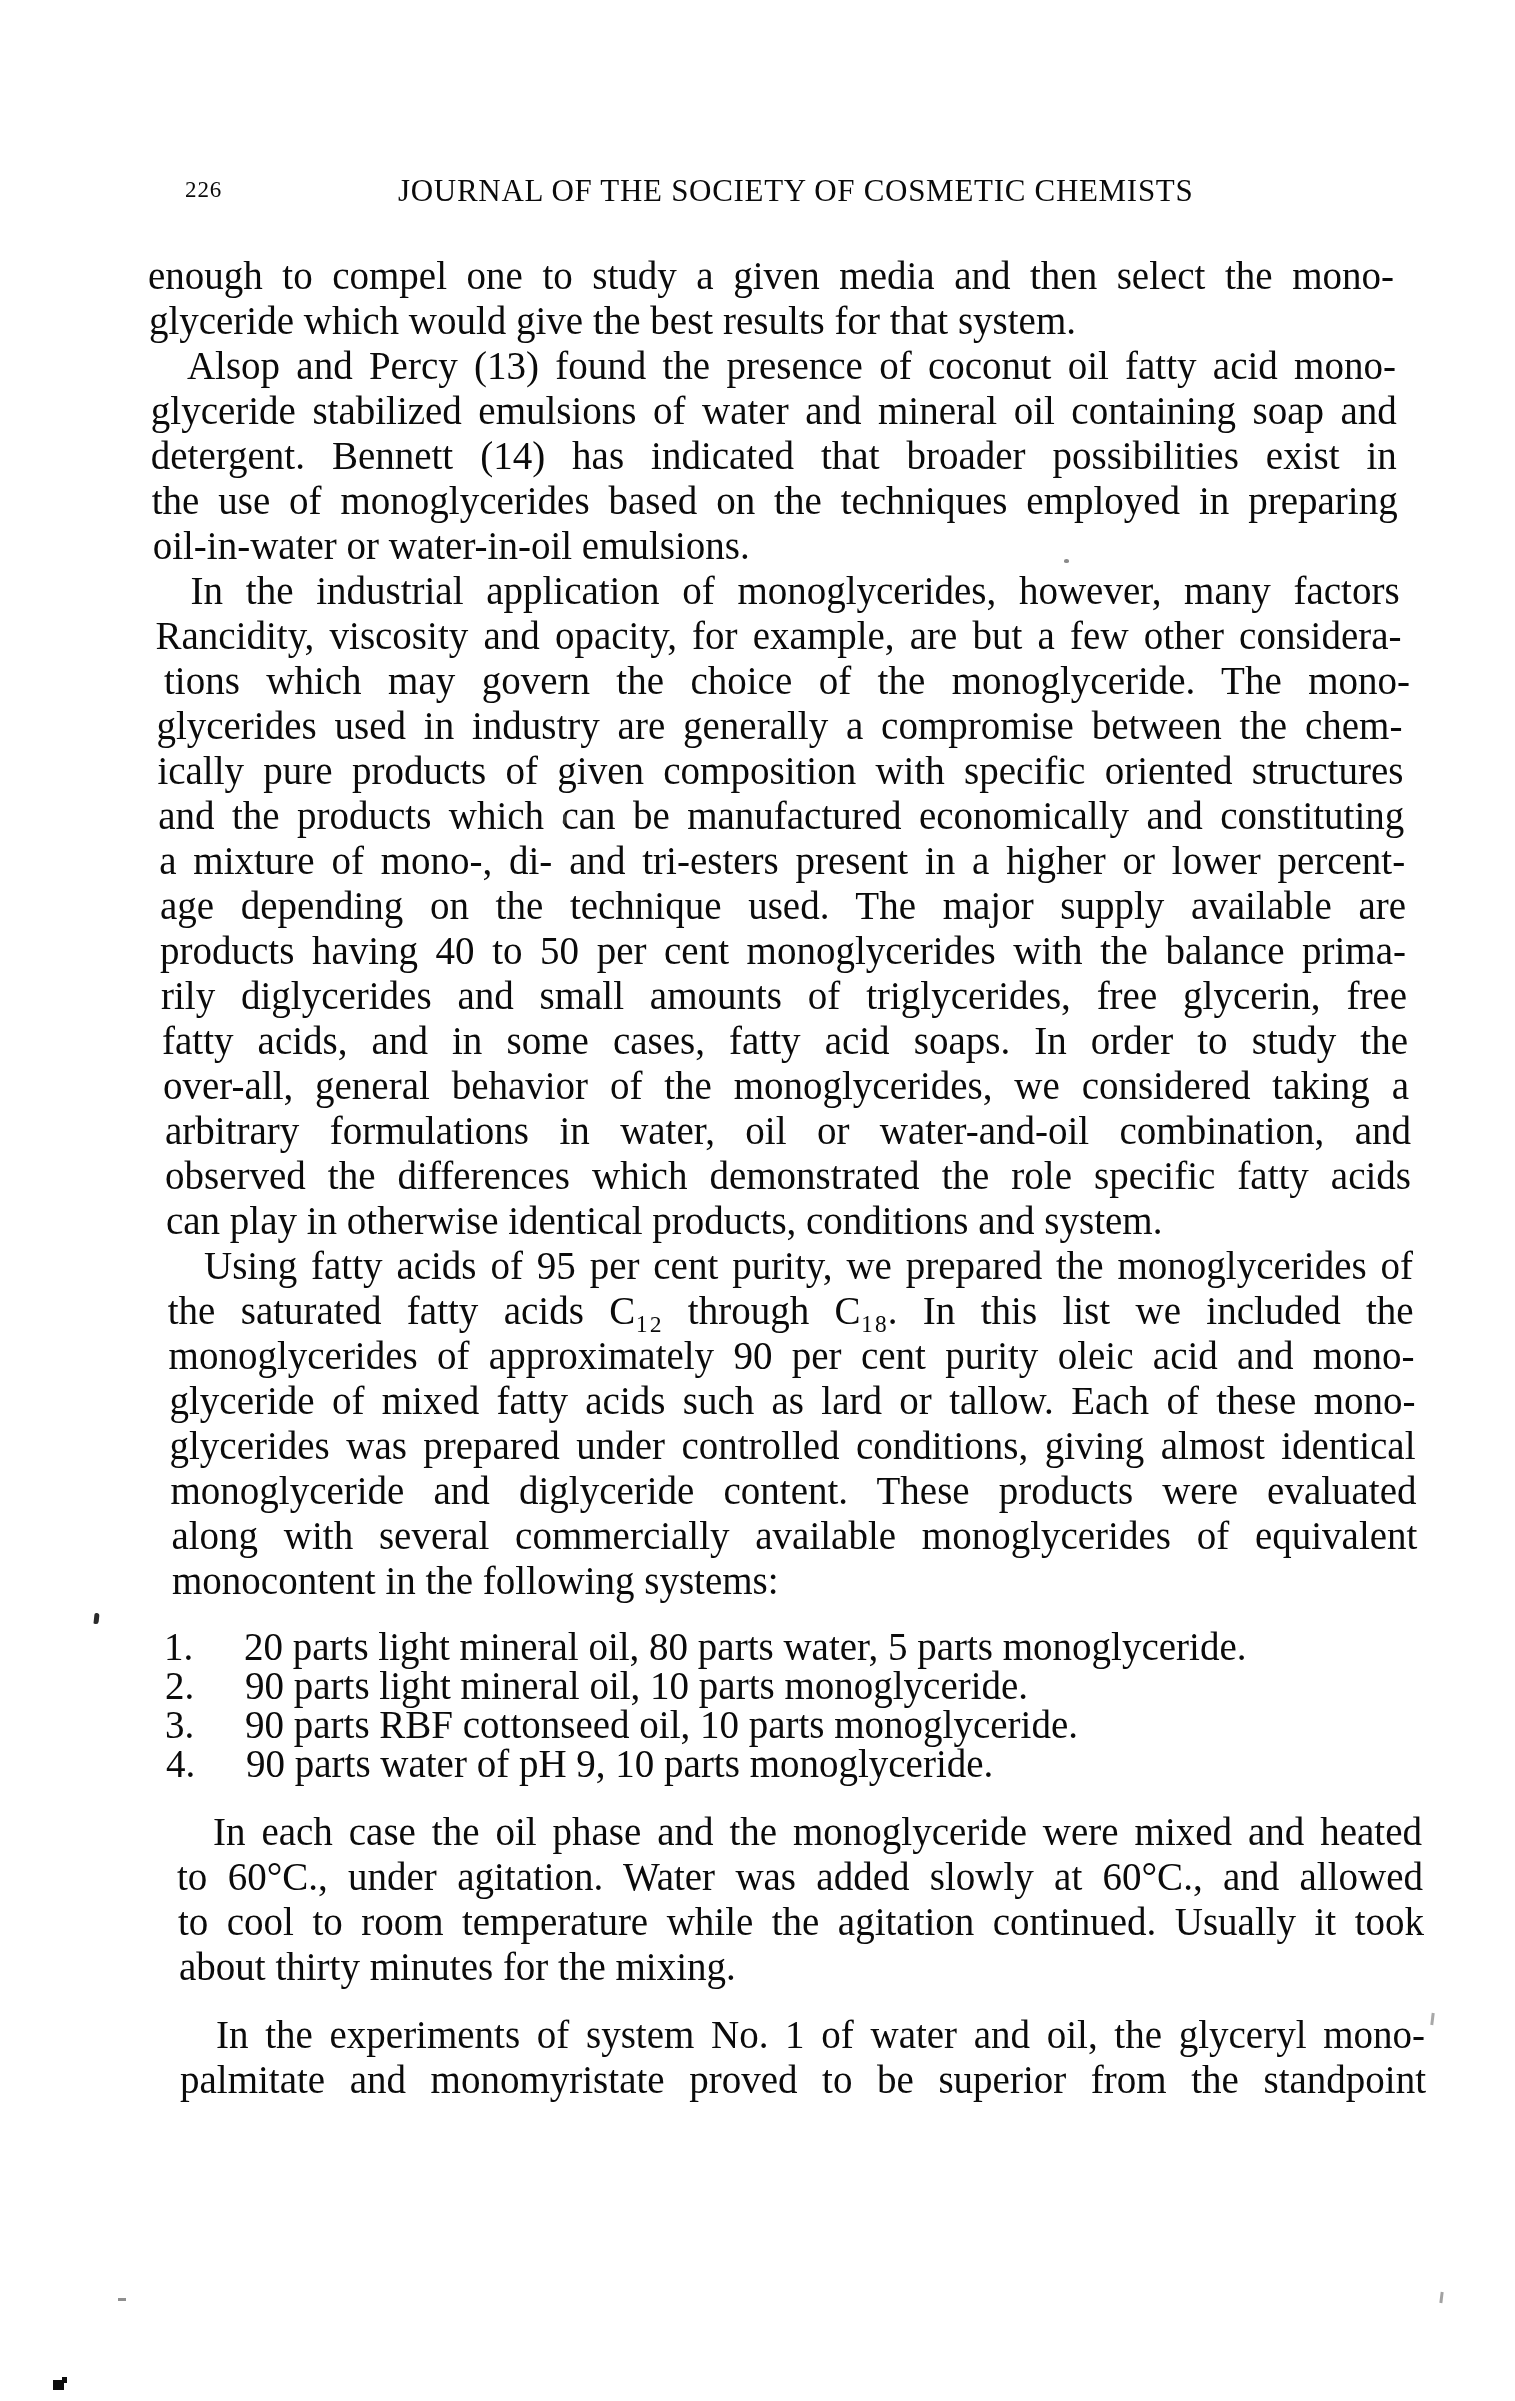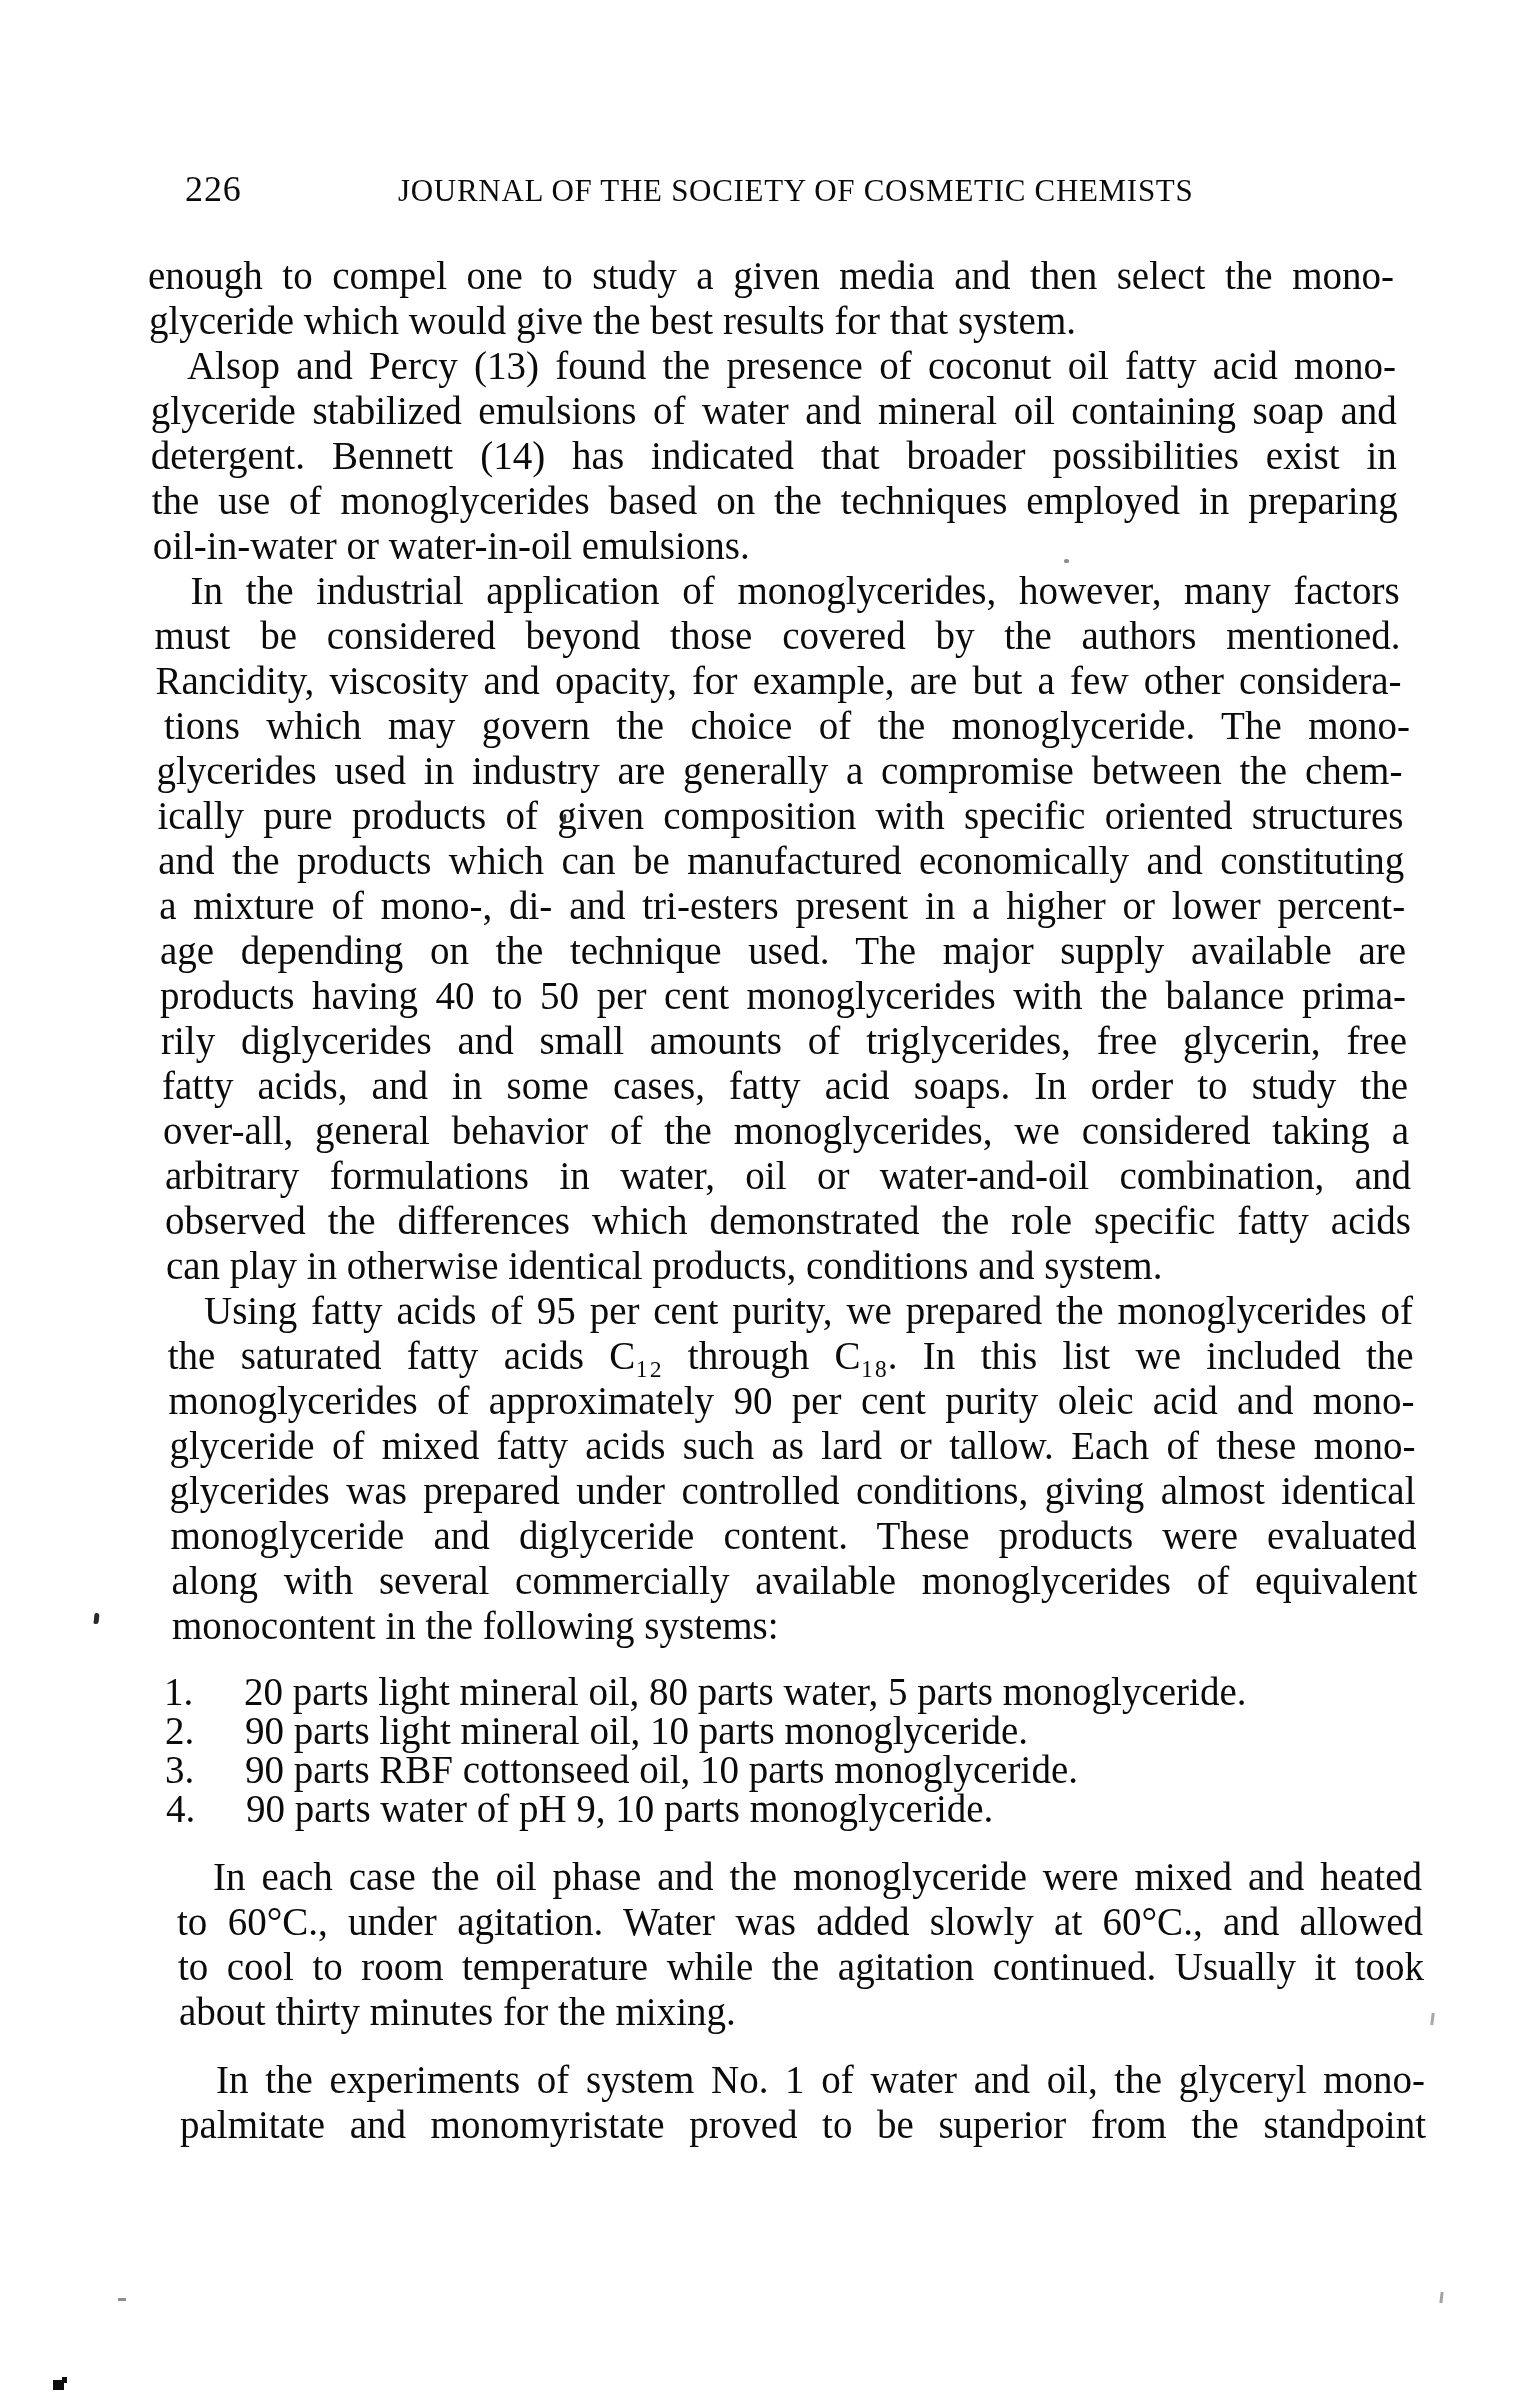"226" .page-num { font-size: 36px -> 23px }
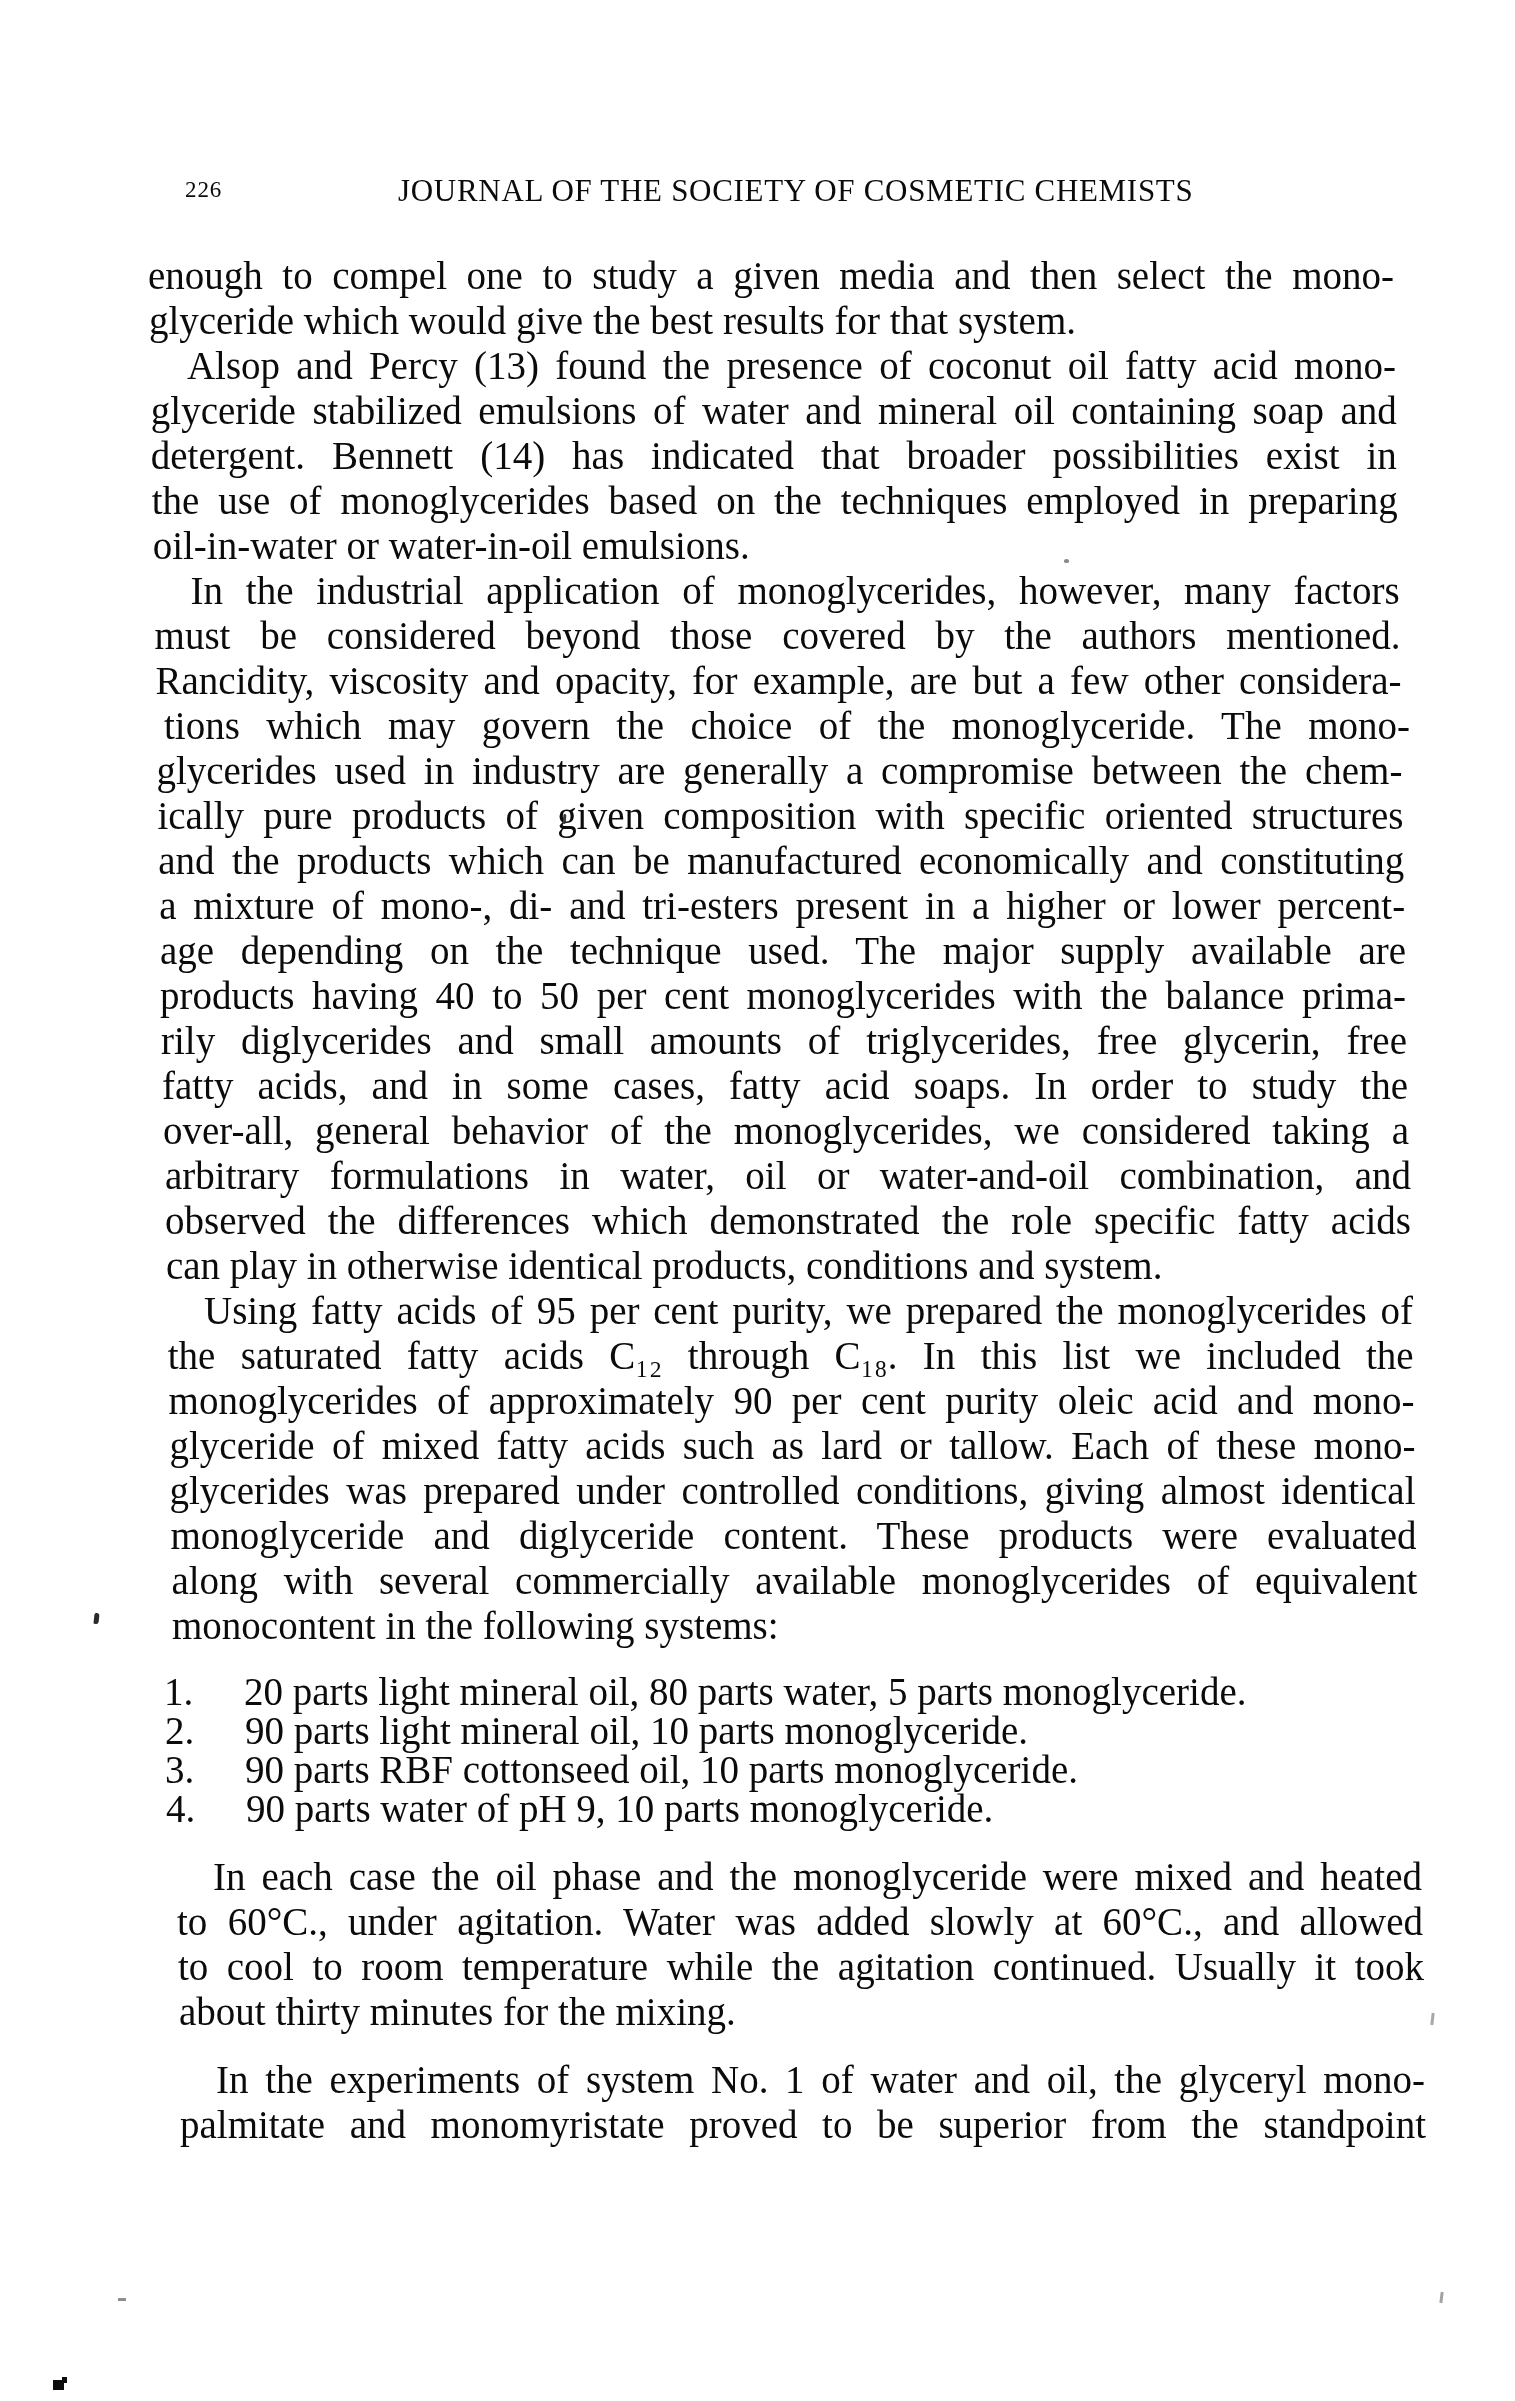"must be considered beyond those" div.line { html: <div>must be considered beyond those covered by the authors mentioned.</div> -> none }
